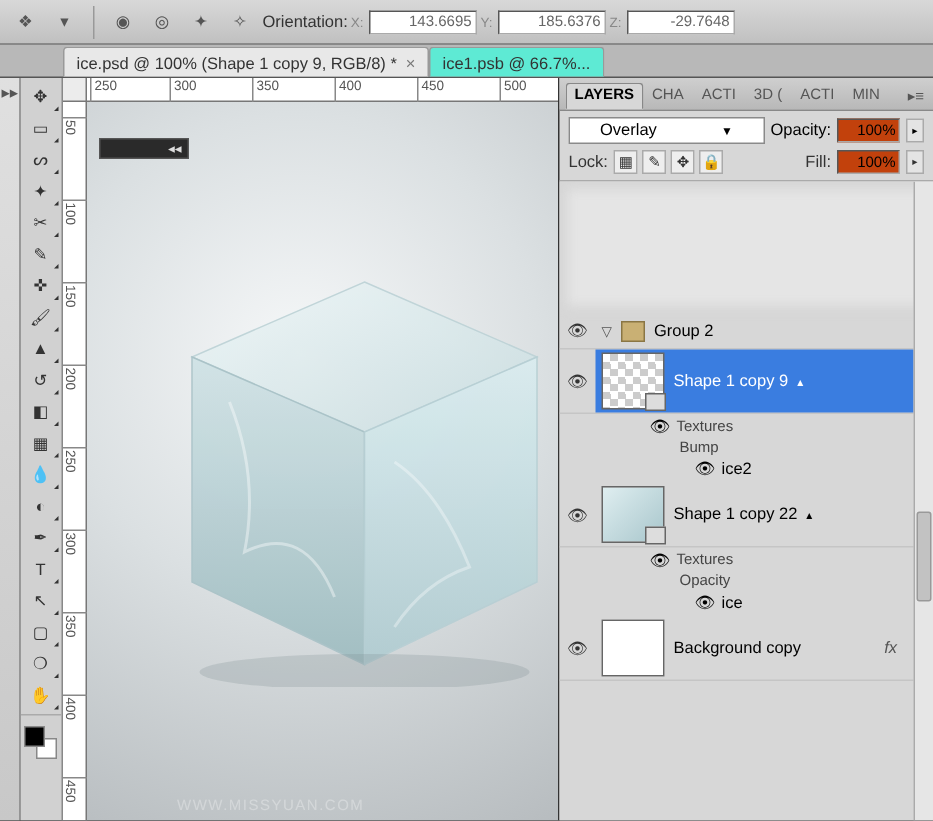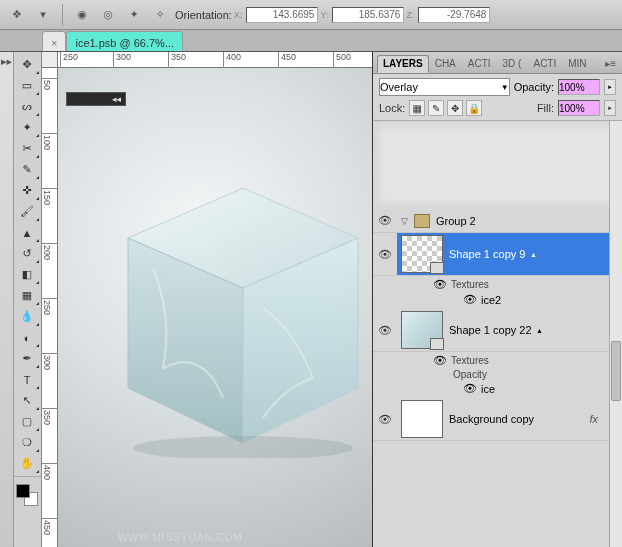"ice.psd @ 100% (Shape 1" span { html: none -> <span>ice.psd @ 100% (Shape 1 copy 9, RGB/8) *</span> }
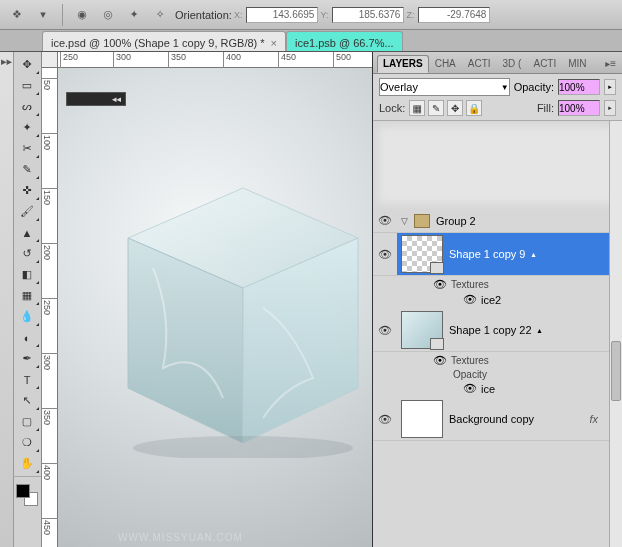"Overlay" .dropdown { padding: 0 0 -> 0 20px }
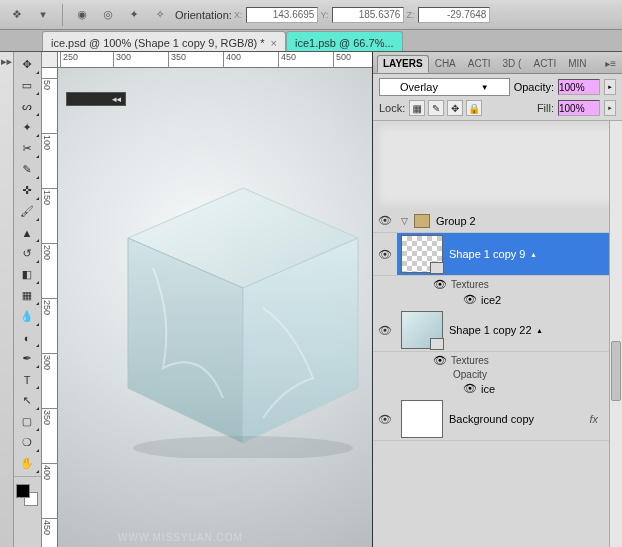"100%" .pct-field { background: #f0abfc -> #c2410c; text-align: none -> right }
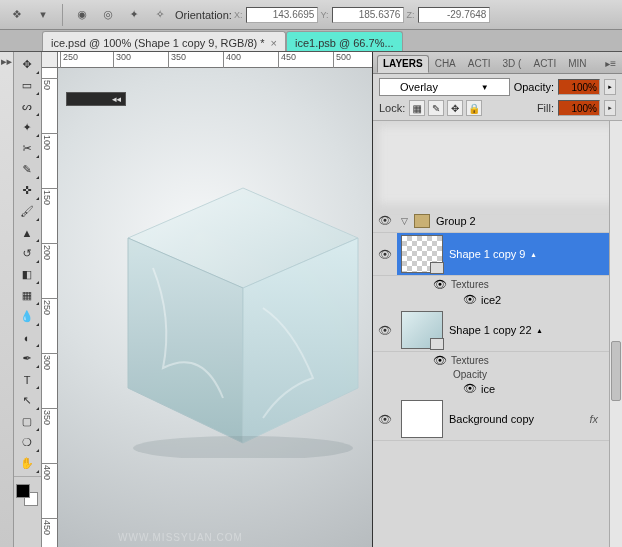"Bump" div.sub-row { html: none -> <div> <span>Bump</span> </div> }
